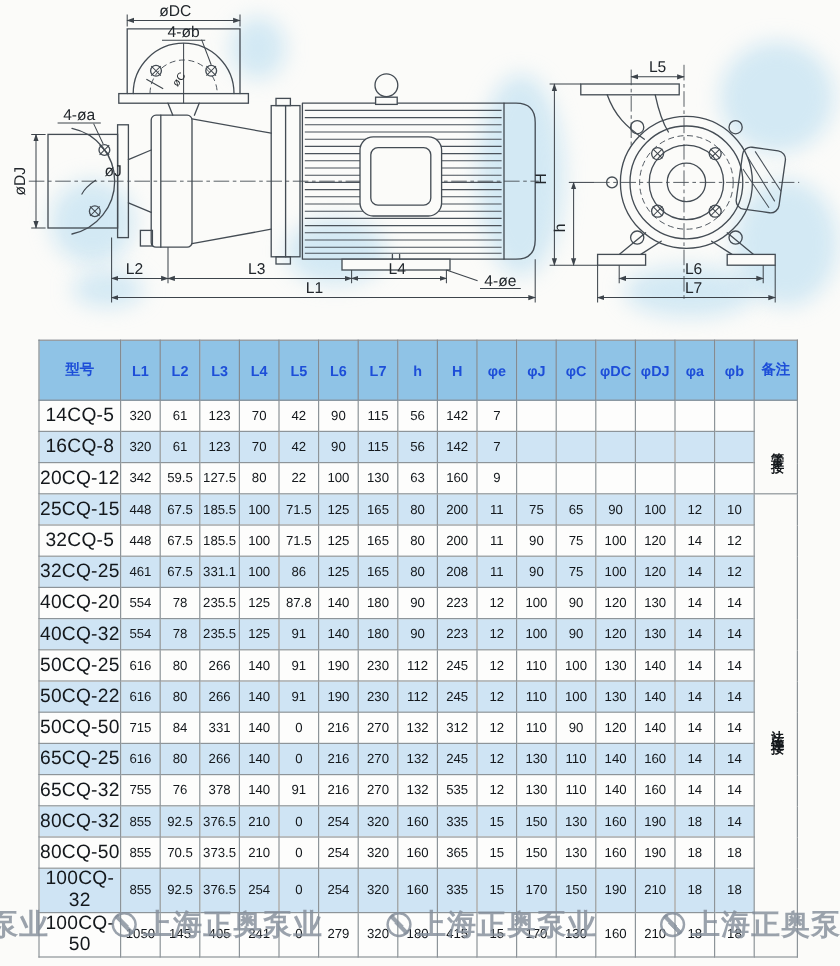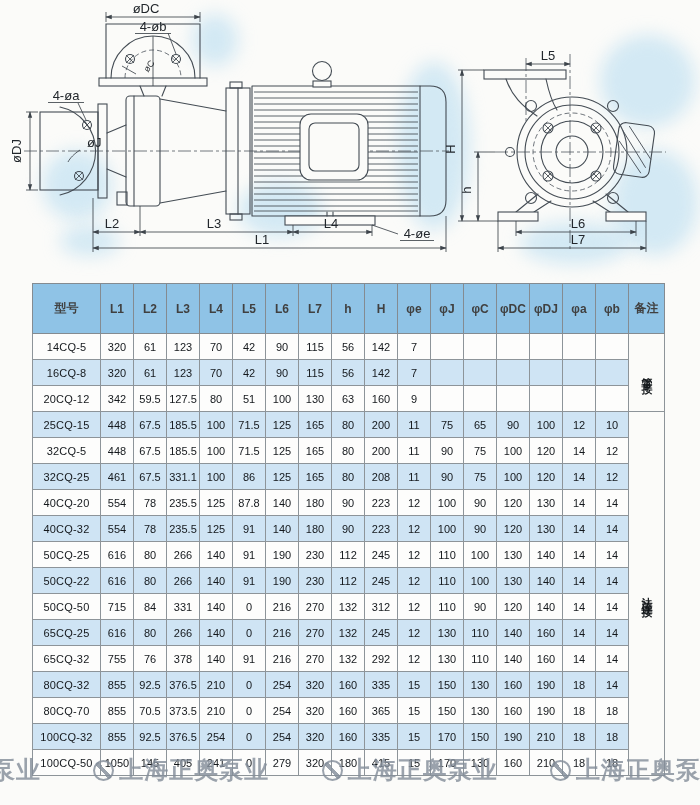"型号" .dim-table th { color: #404040 -> #1d4ed8 }
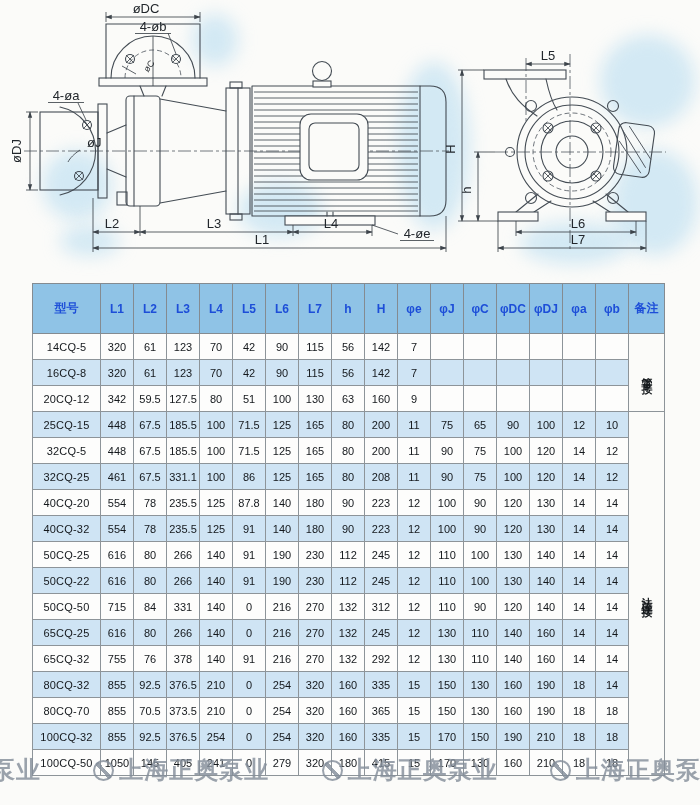"14CQ-5" .dim-table td.model { font-size: 11px -> 16px }
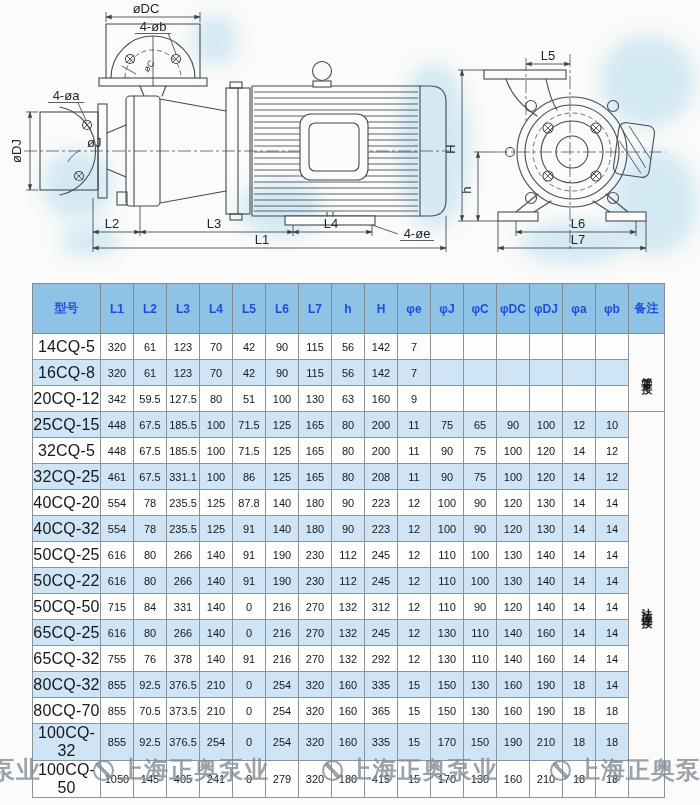"51" td { text: 51 -> 22 }
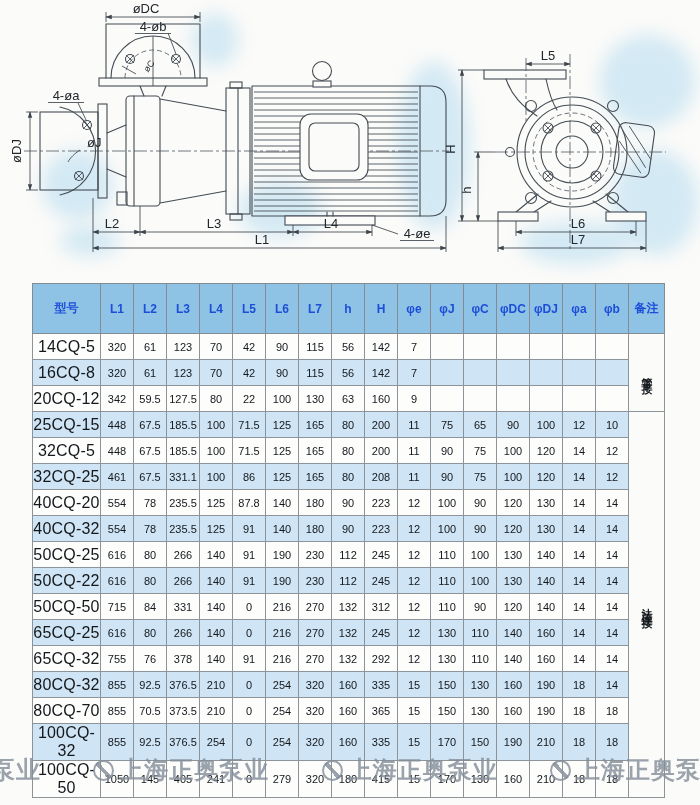"292" td { text: 292 -> 535 }
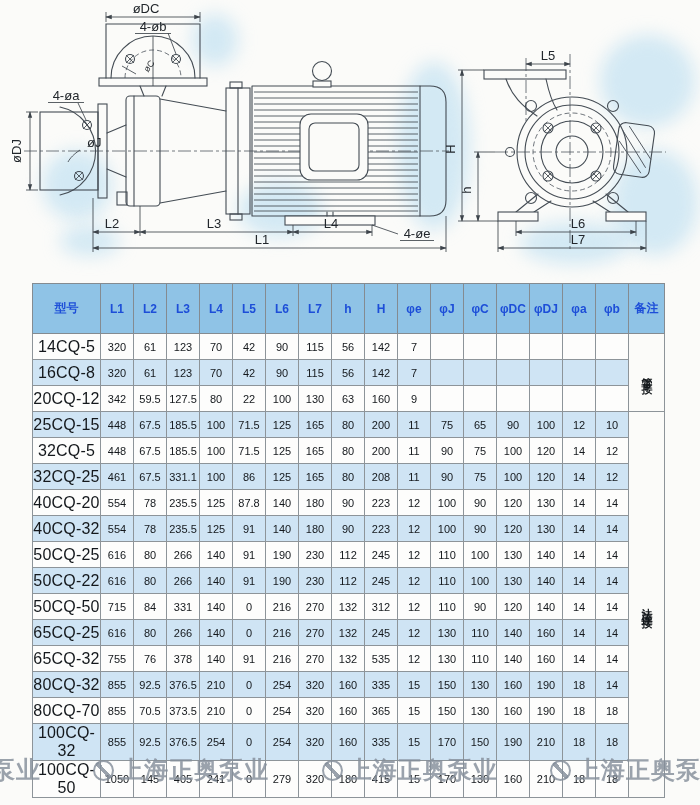"80CQ-70" td.model { text: 80CQ-70 -> 80CQ-50 }
